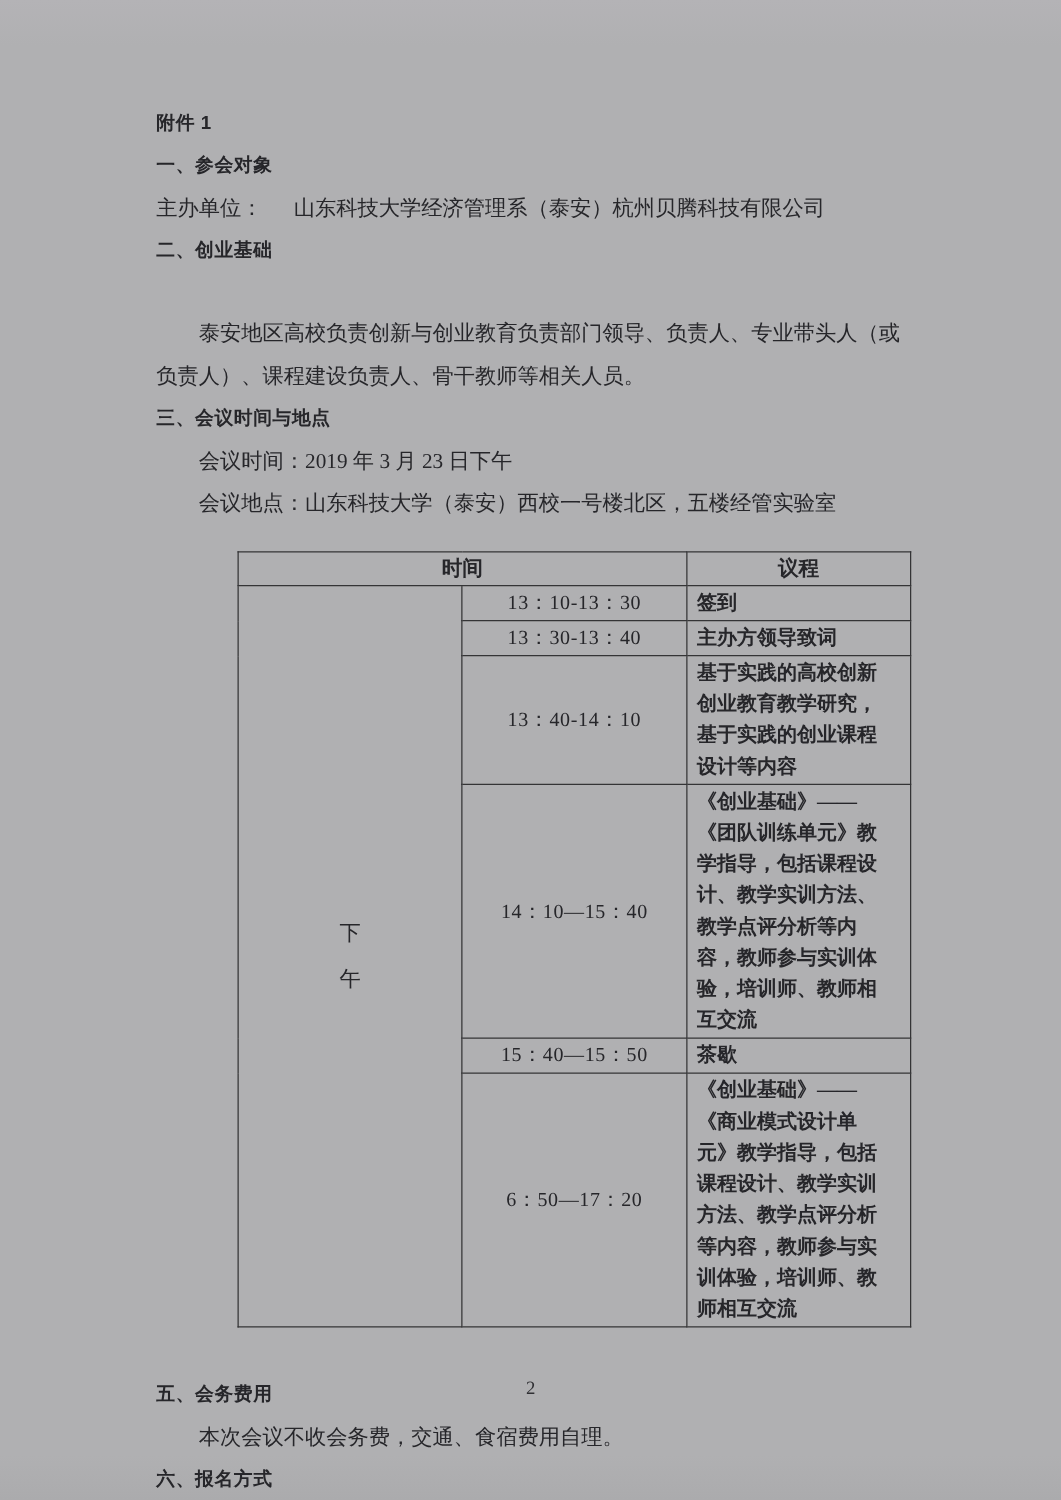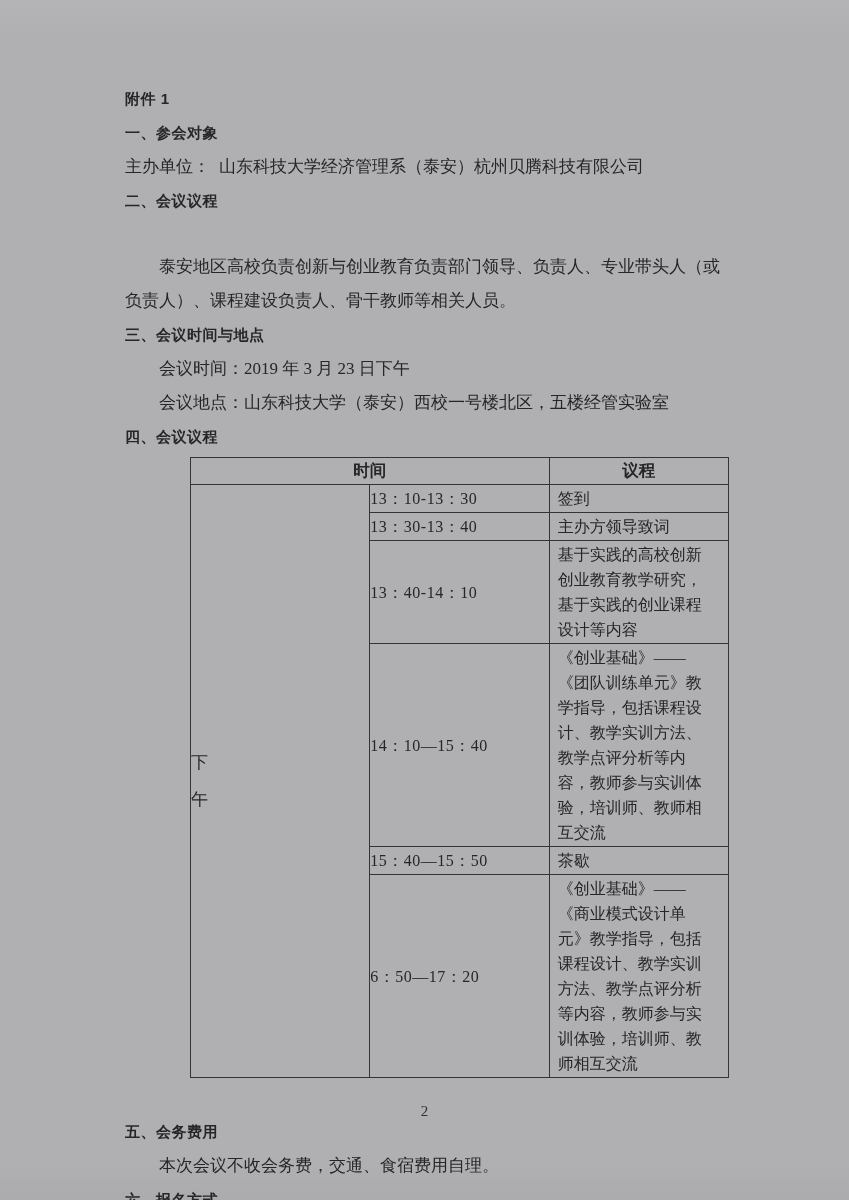"主办单位：" .host-block { gap: none -> 16px }
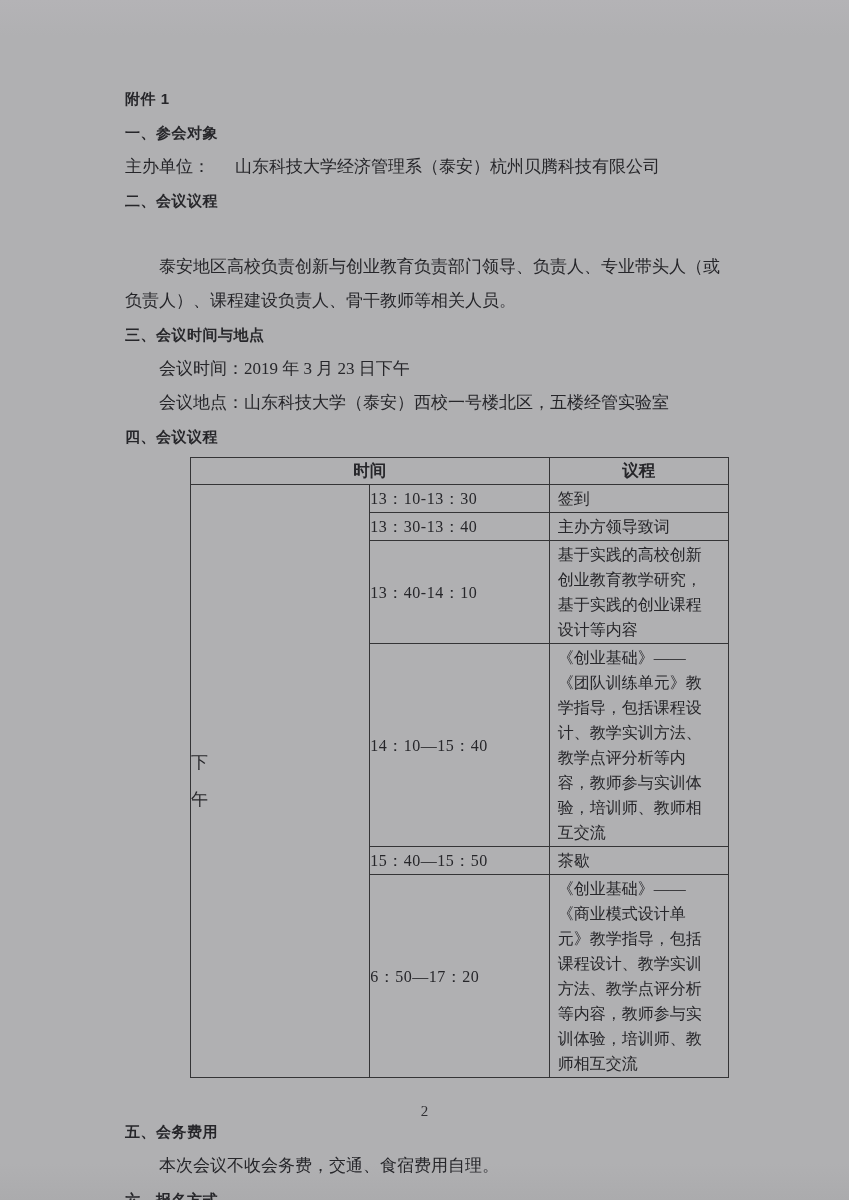"二、会议议程" div.line { text: 会议议程 -> 创业基础 }
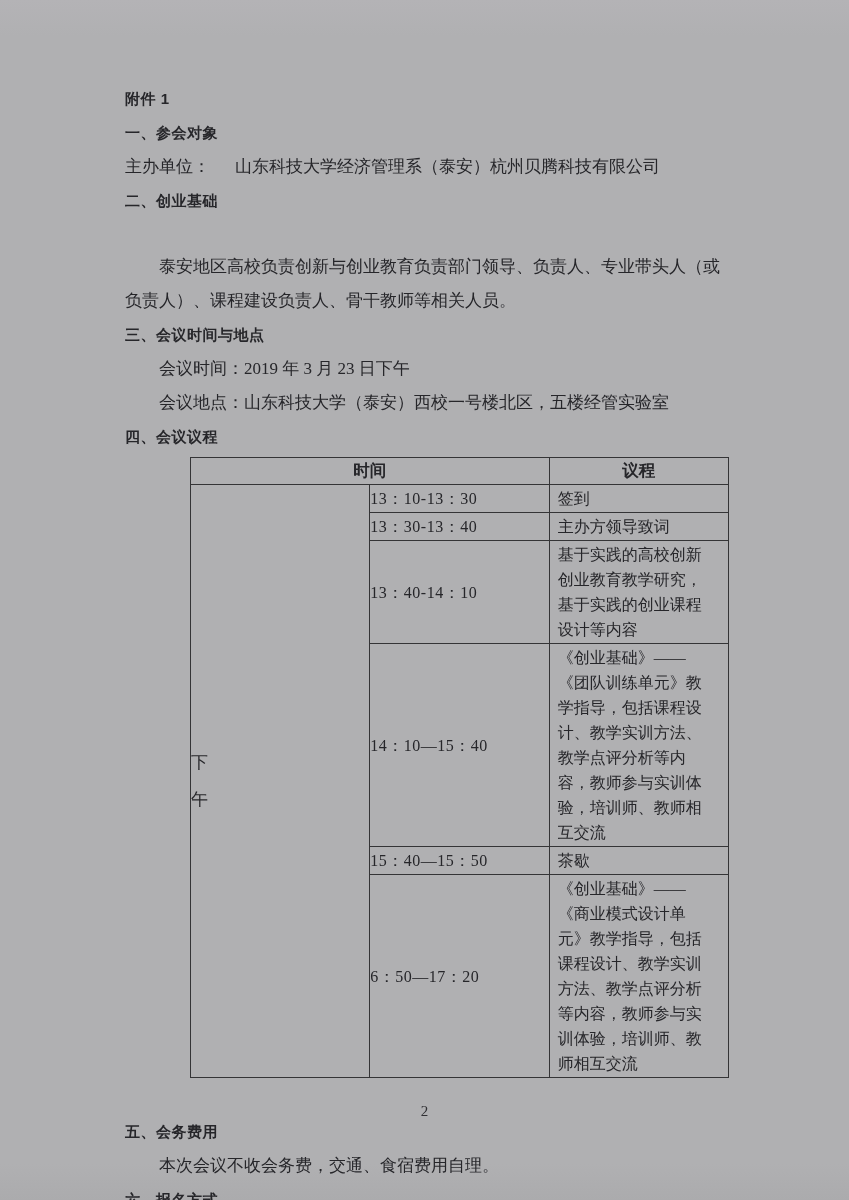"四、会议议程" div.line { html: <div>四、会议议程</div> -> none }
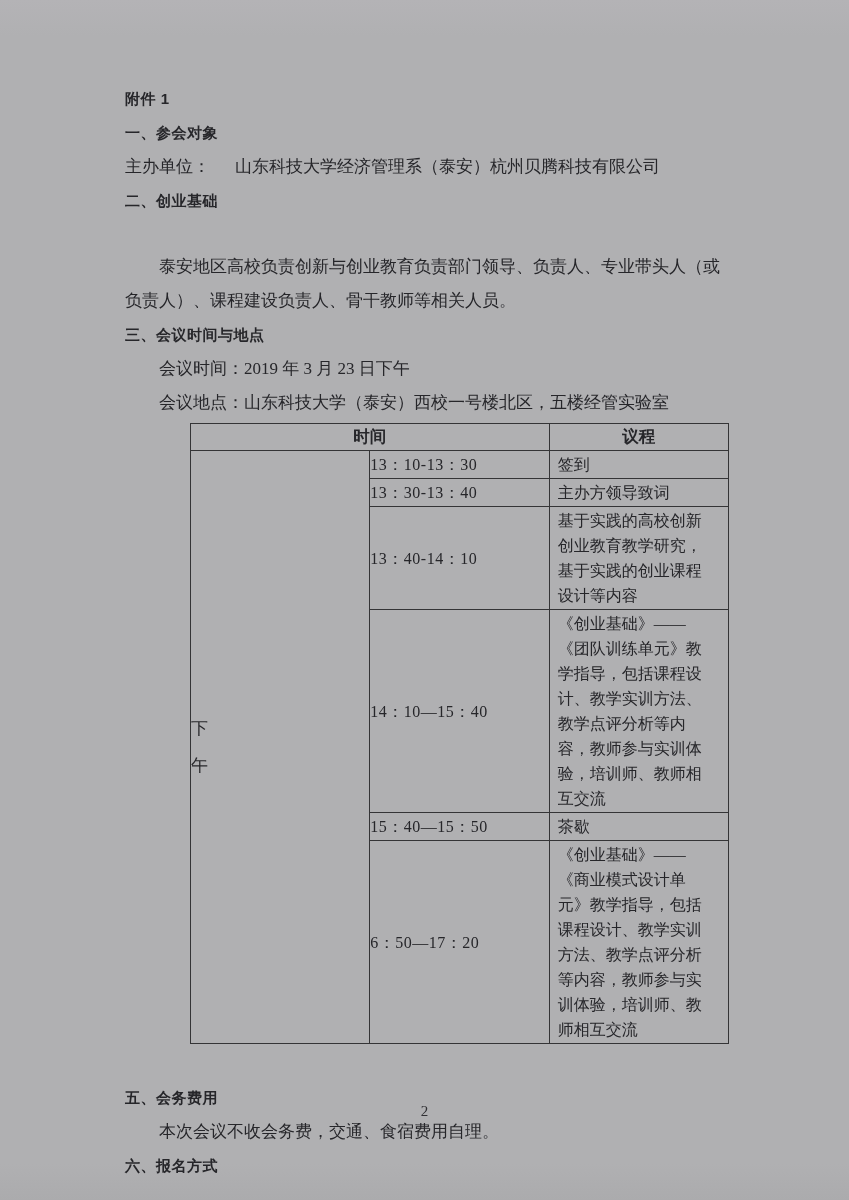"时间" table.agenda { margin-top: 3px -> 21px }
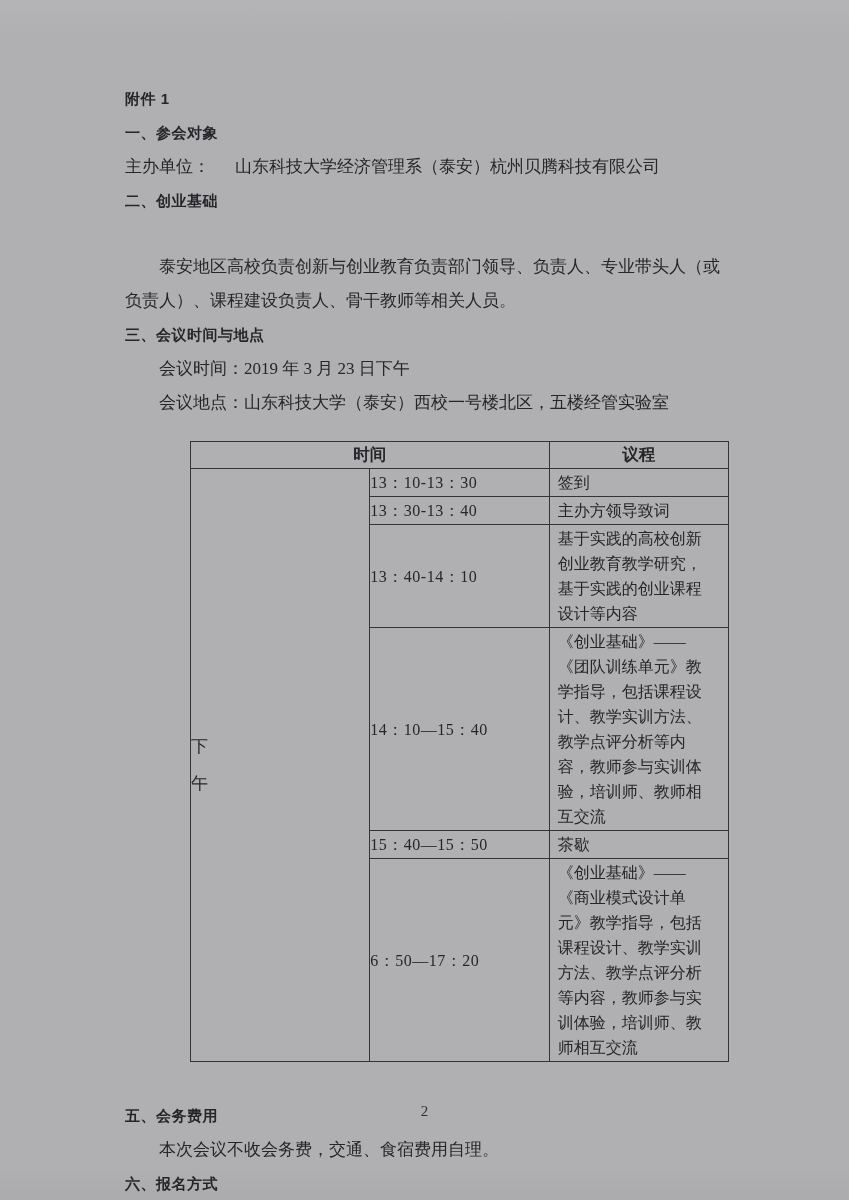"13：10-13：30" td.time-cell { text-align: left -> center }
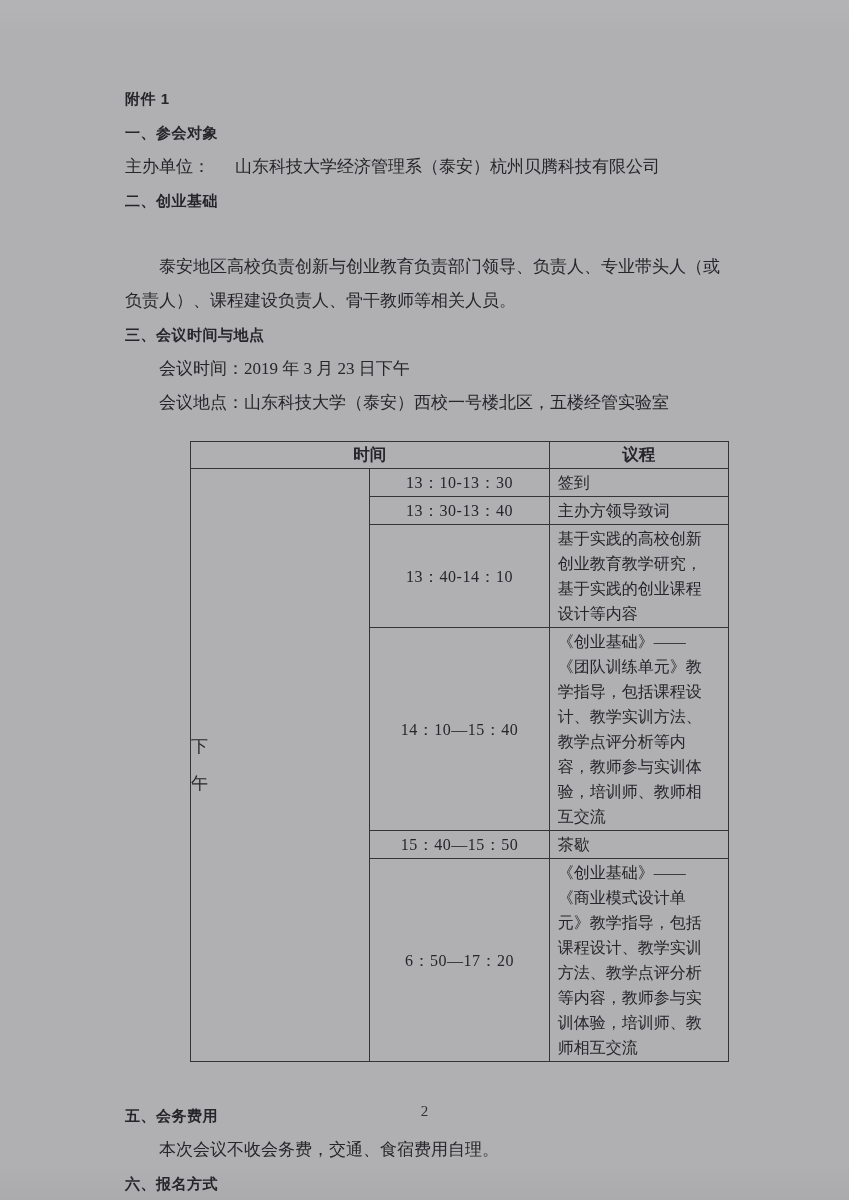"签到" td.item-cell { font-weight: none -> bold }
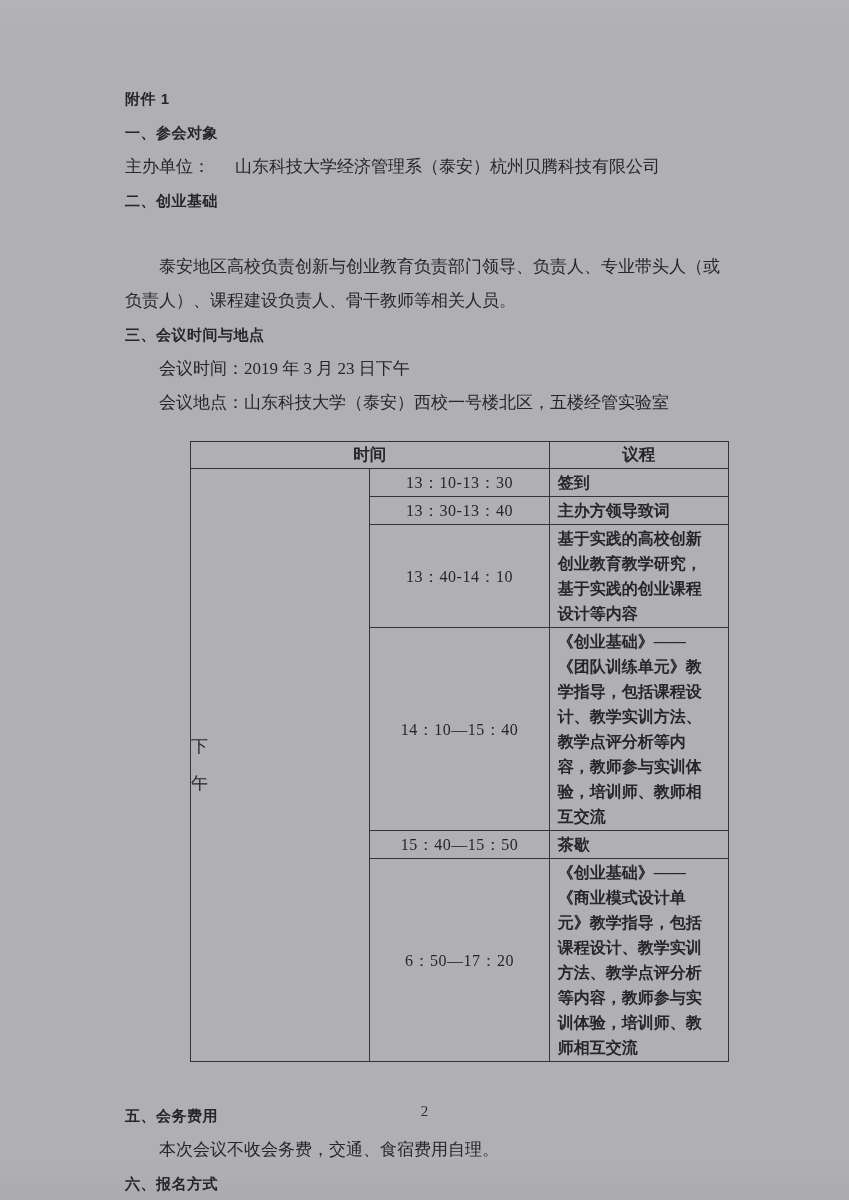"下午" td.period-cell { text-align: left -> center }
